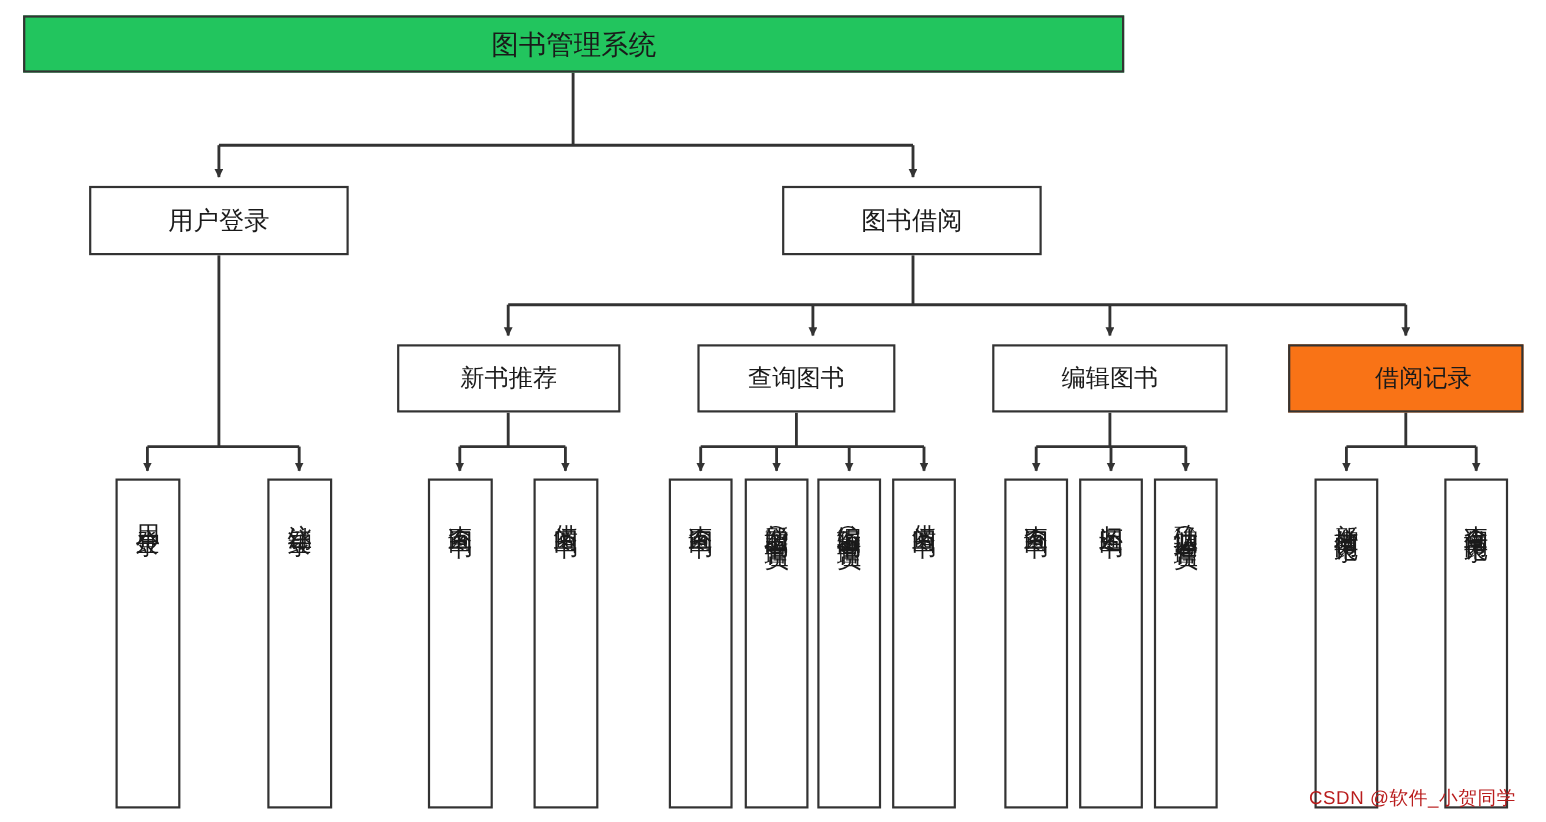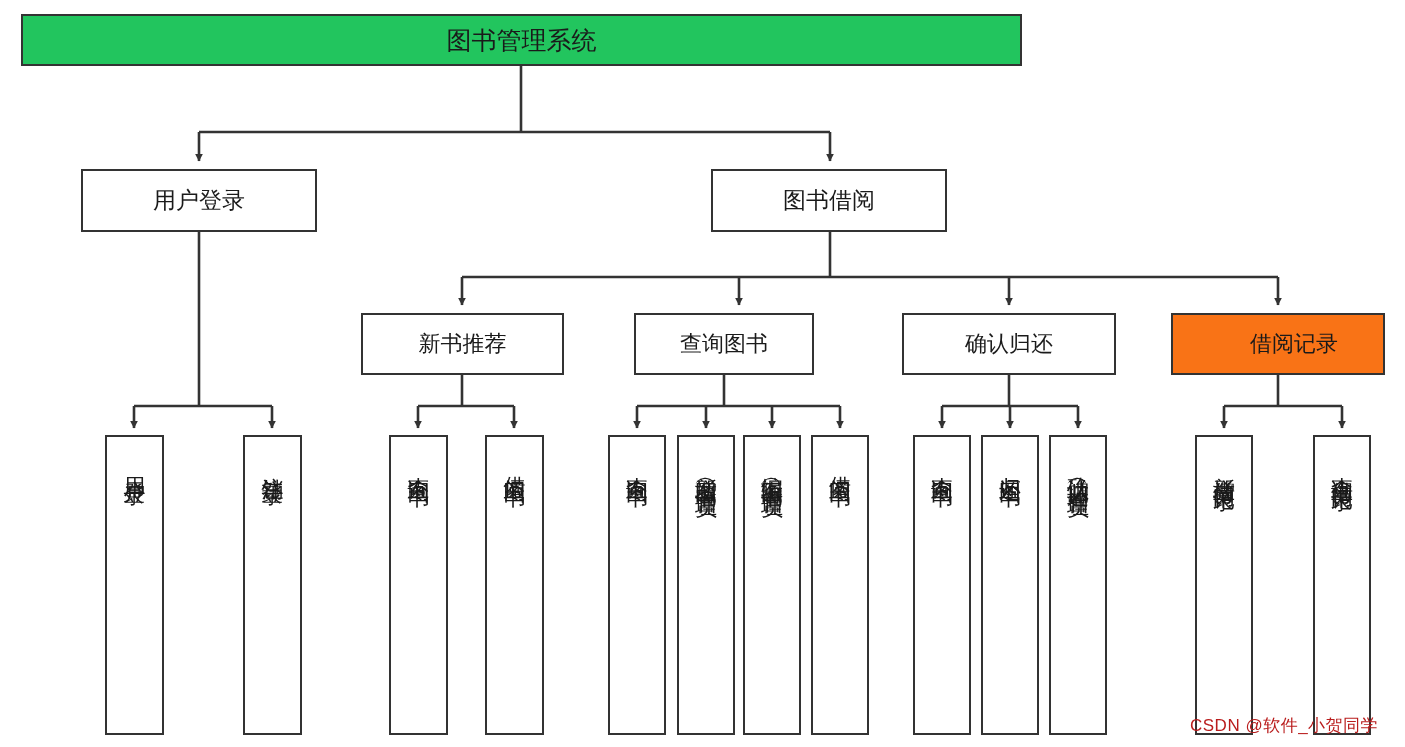"确认归还" span { text: 确认归还 -> 编辑图书 }
